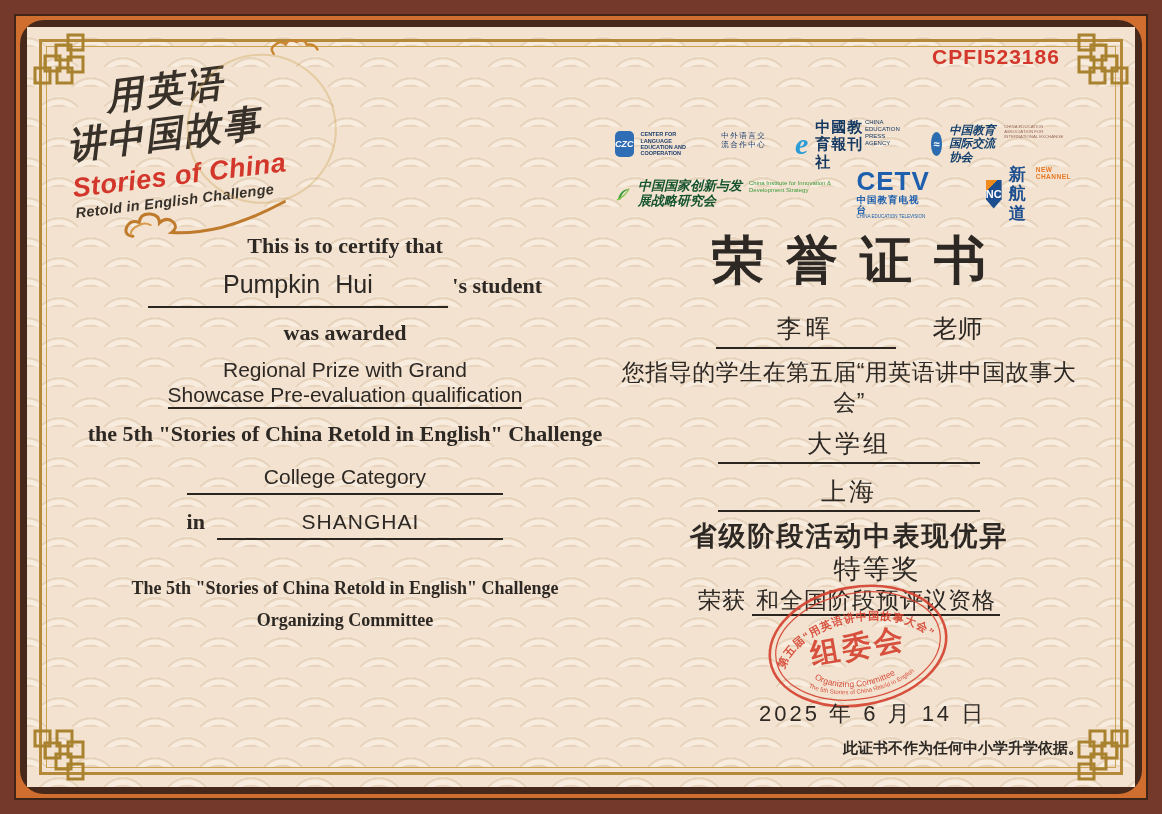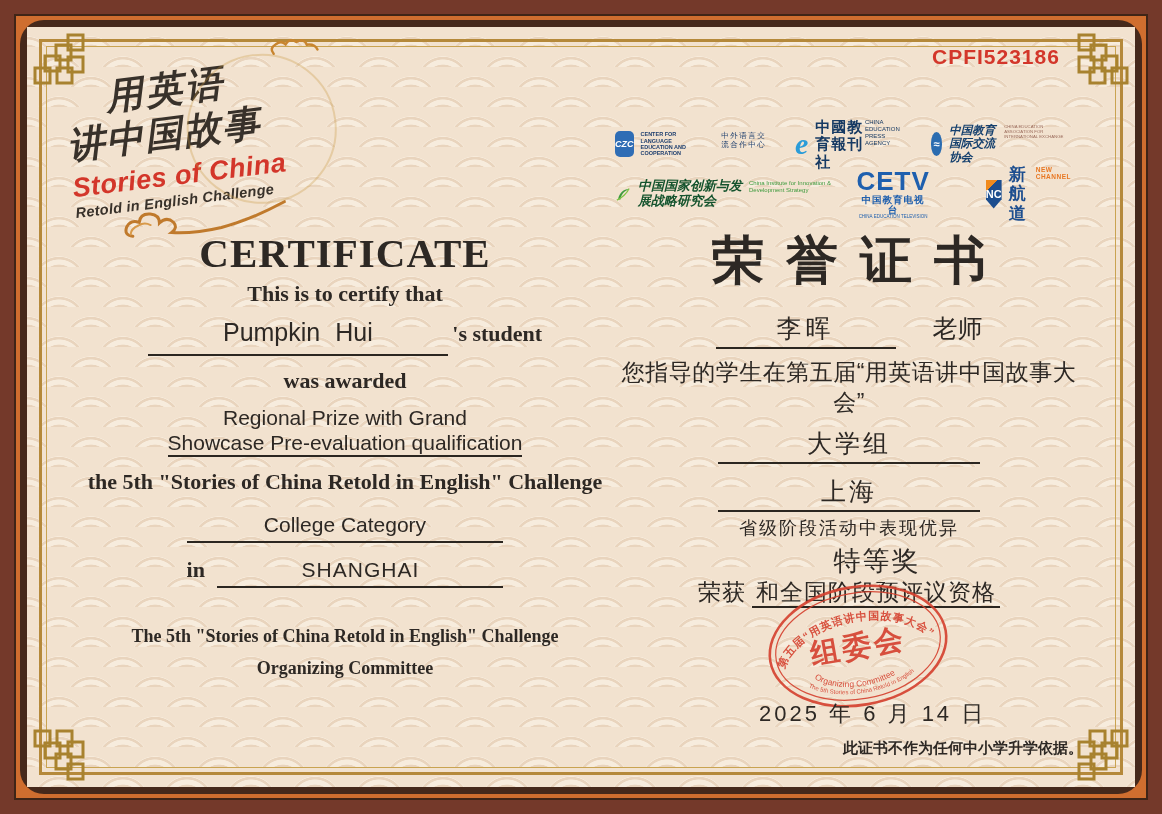"CETV" .cetv-block { text-align: center -> none }
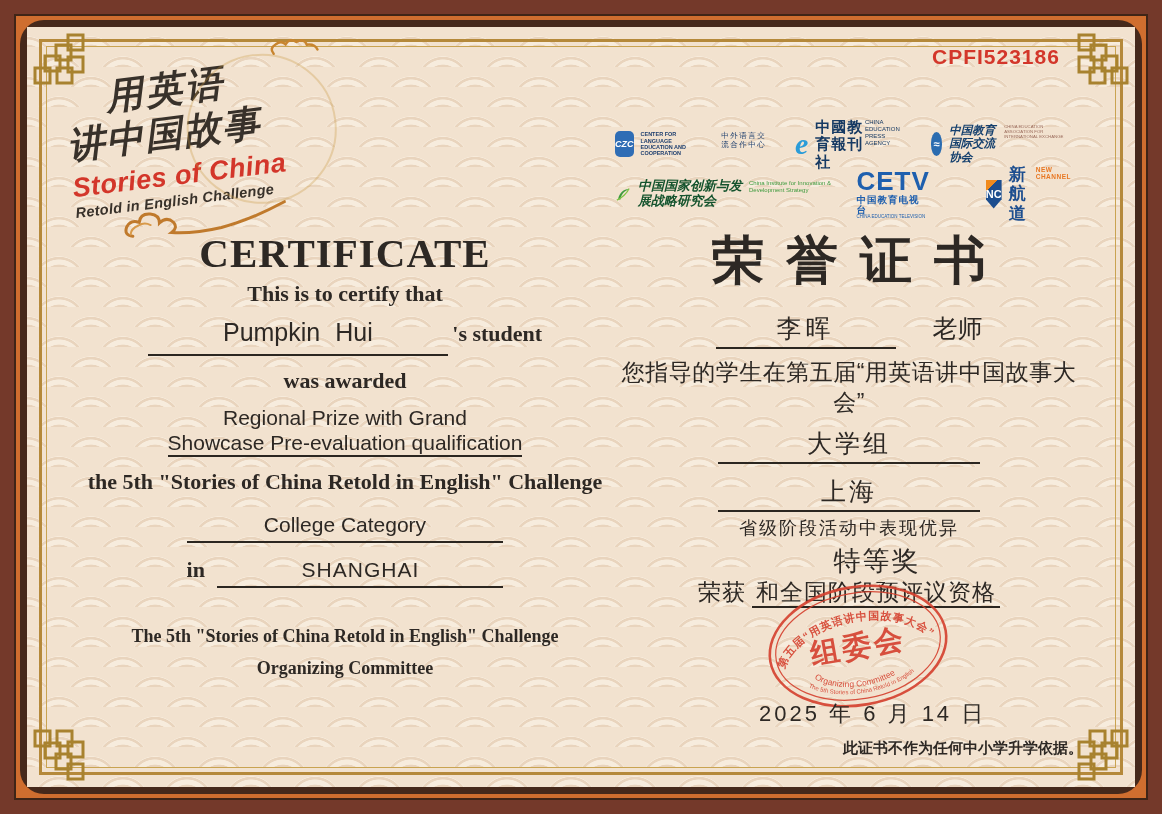"CERTIFICATE" div.cert-title { html: <div>CERTIFICATE</div> -> none }
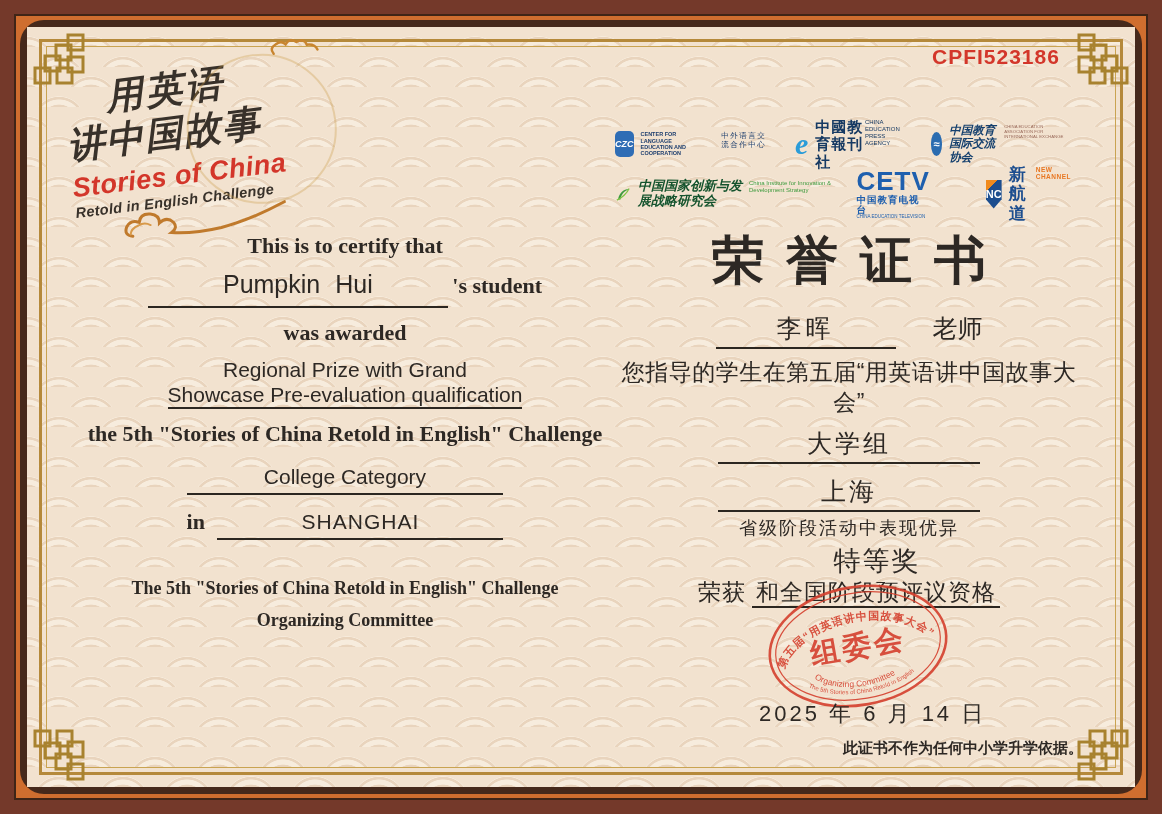"省级阶段活动中表现优异" .perf { font-size: 18px -> 27px; font-weight: none -> bold; margin-top: none -> 8px }
